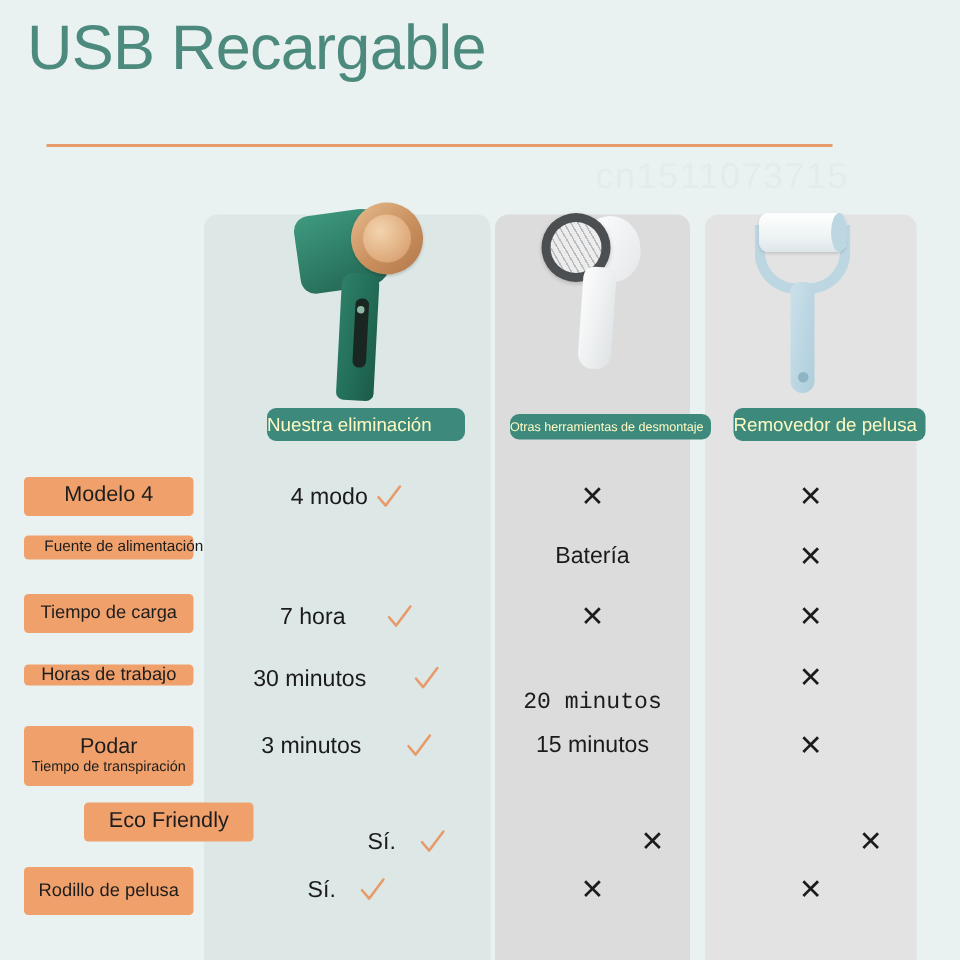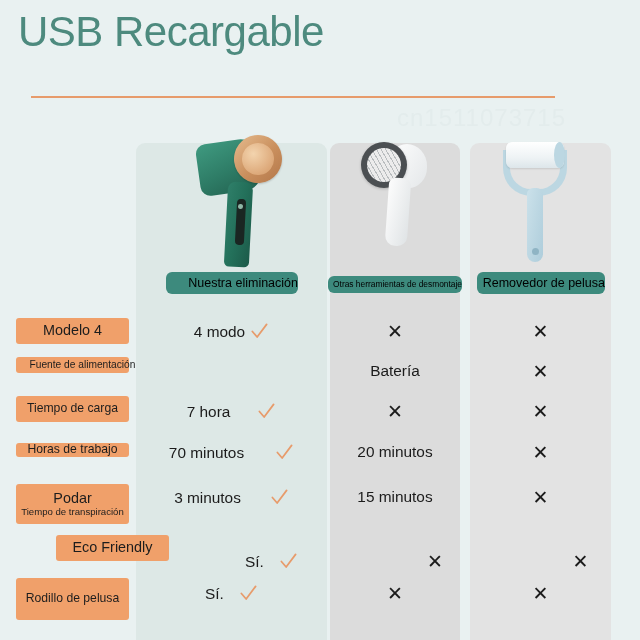"Nuestra eliminación" .col-pill { color: #000000 -> #fef9c3; margin-left: none -> 12px; text-align: right -> left }
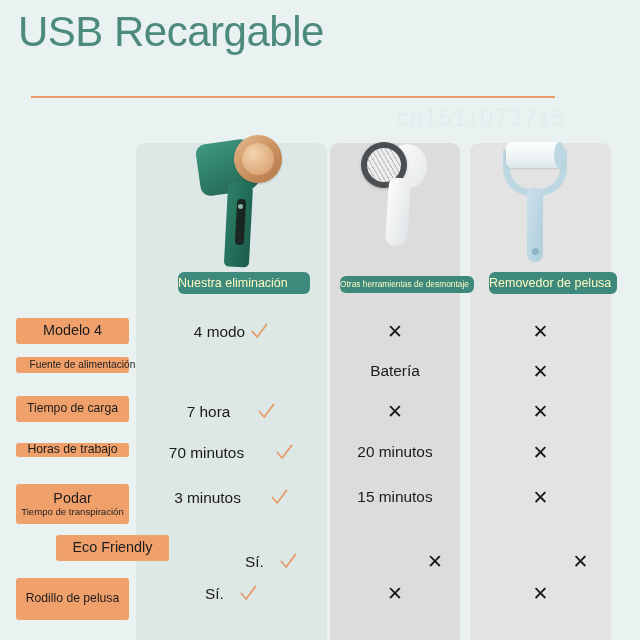"70 minutos" span.txt { text: 70 -> 30 }
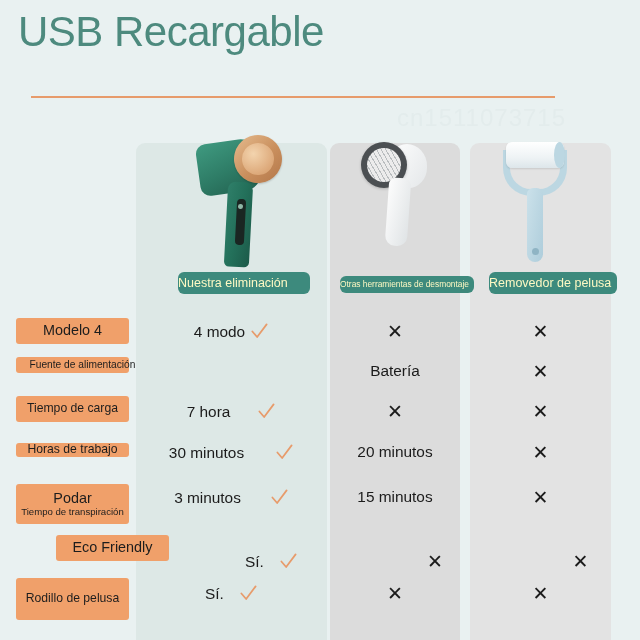"20 minutos" div.cell { font-family: none -> Liberation Mono, monospace; top: 0px -> 16px }
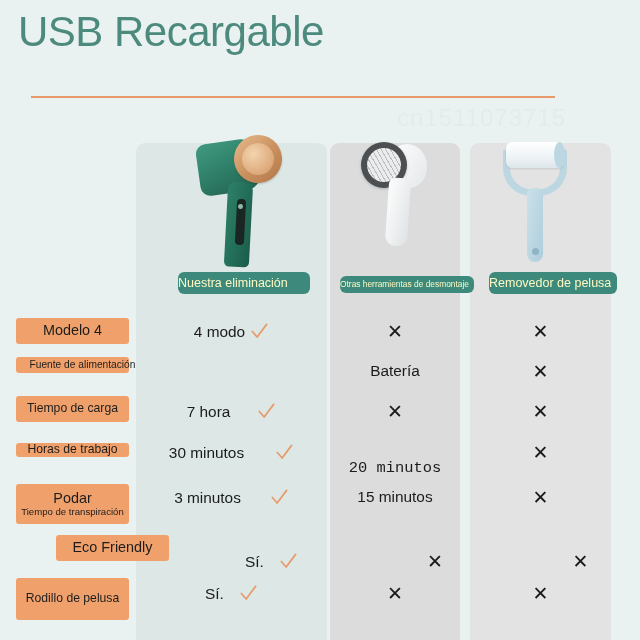"Rodillo de pelusa" div.row-label { height: 42px -> 32px }
